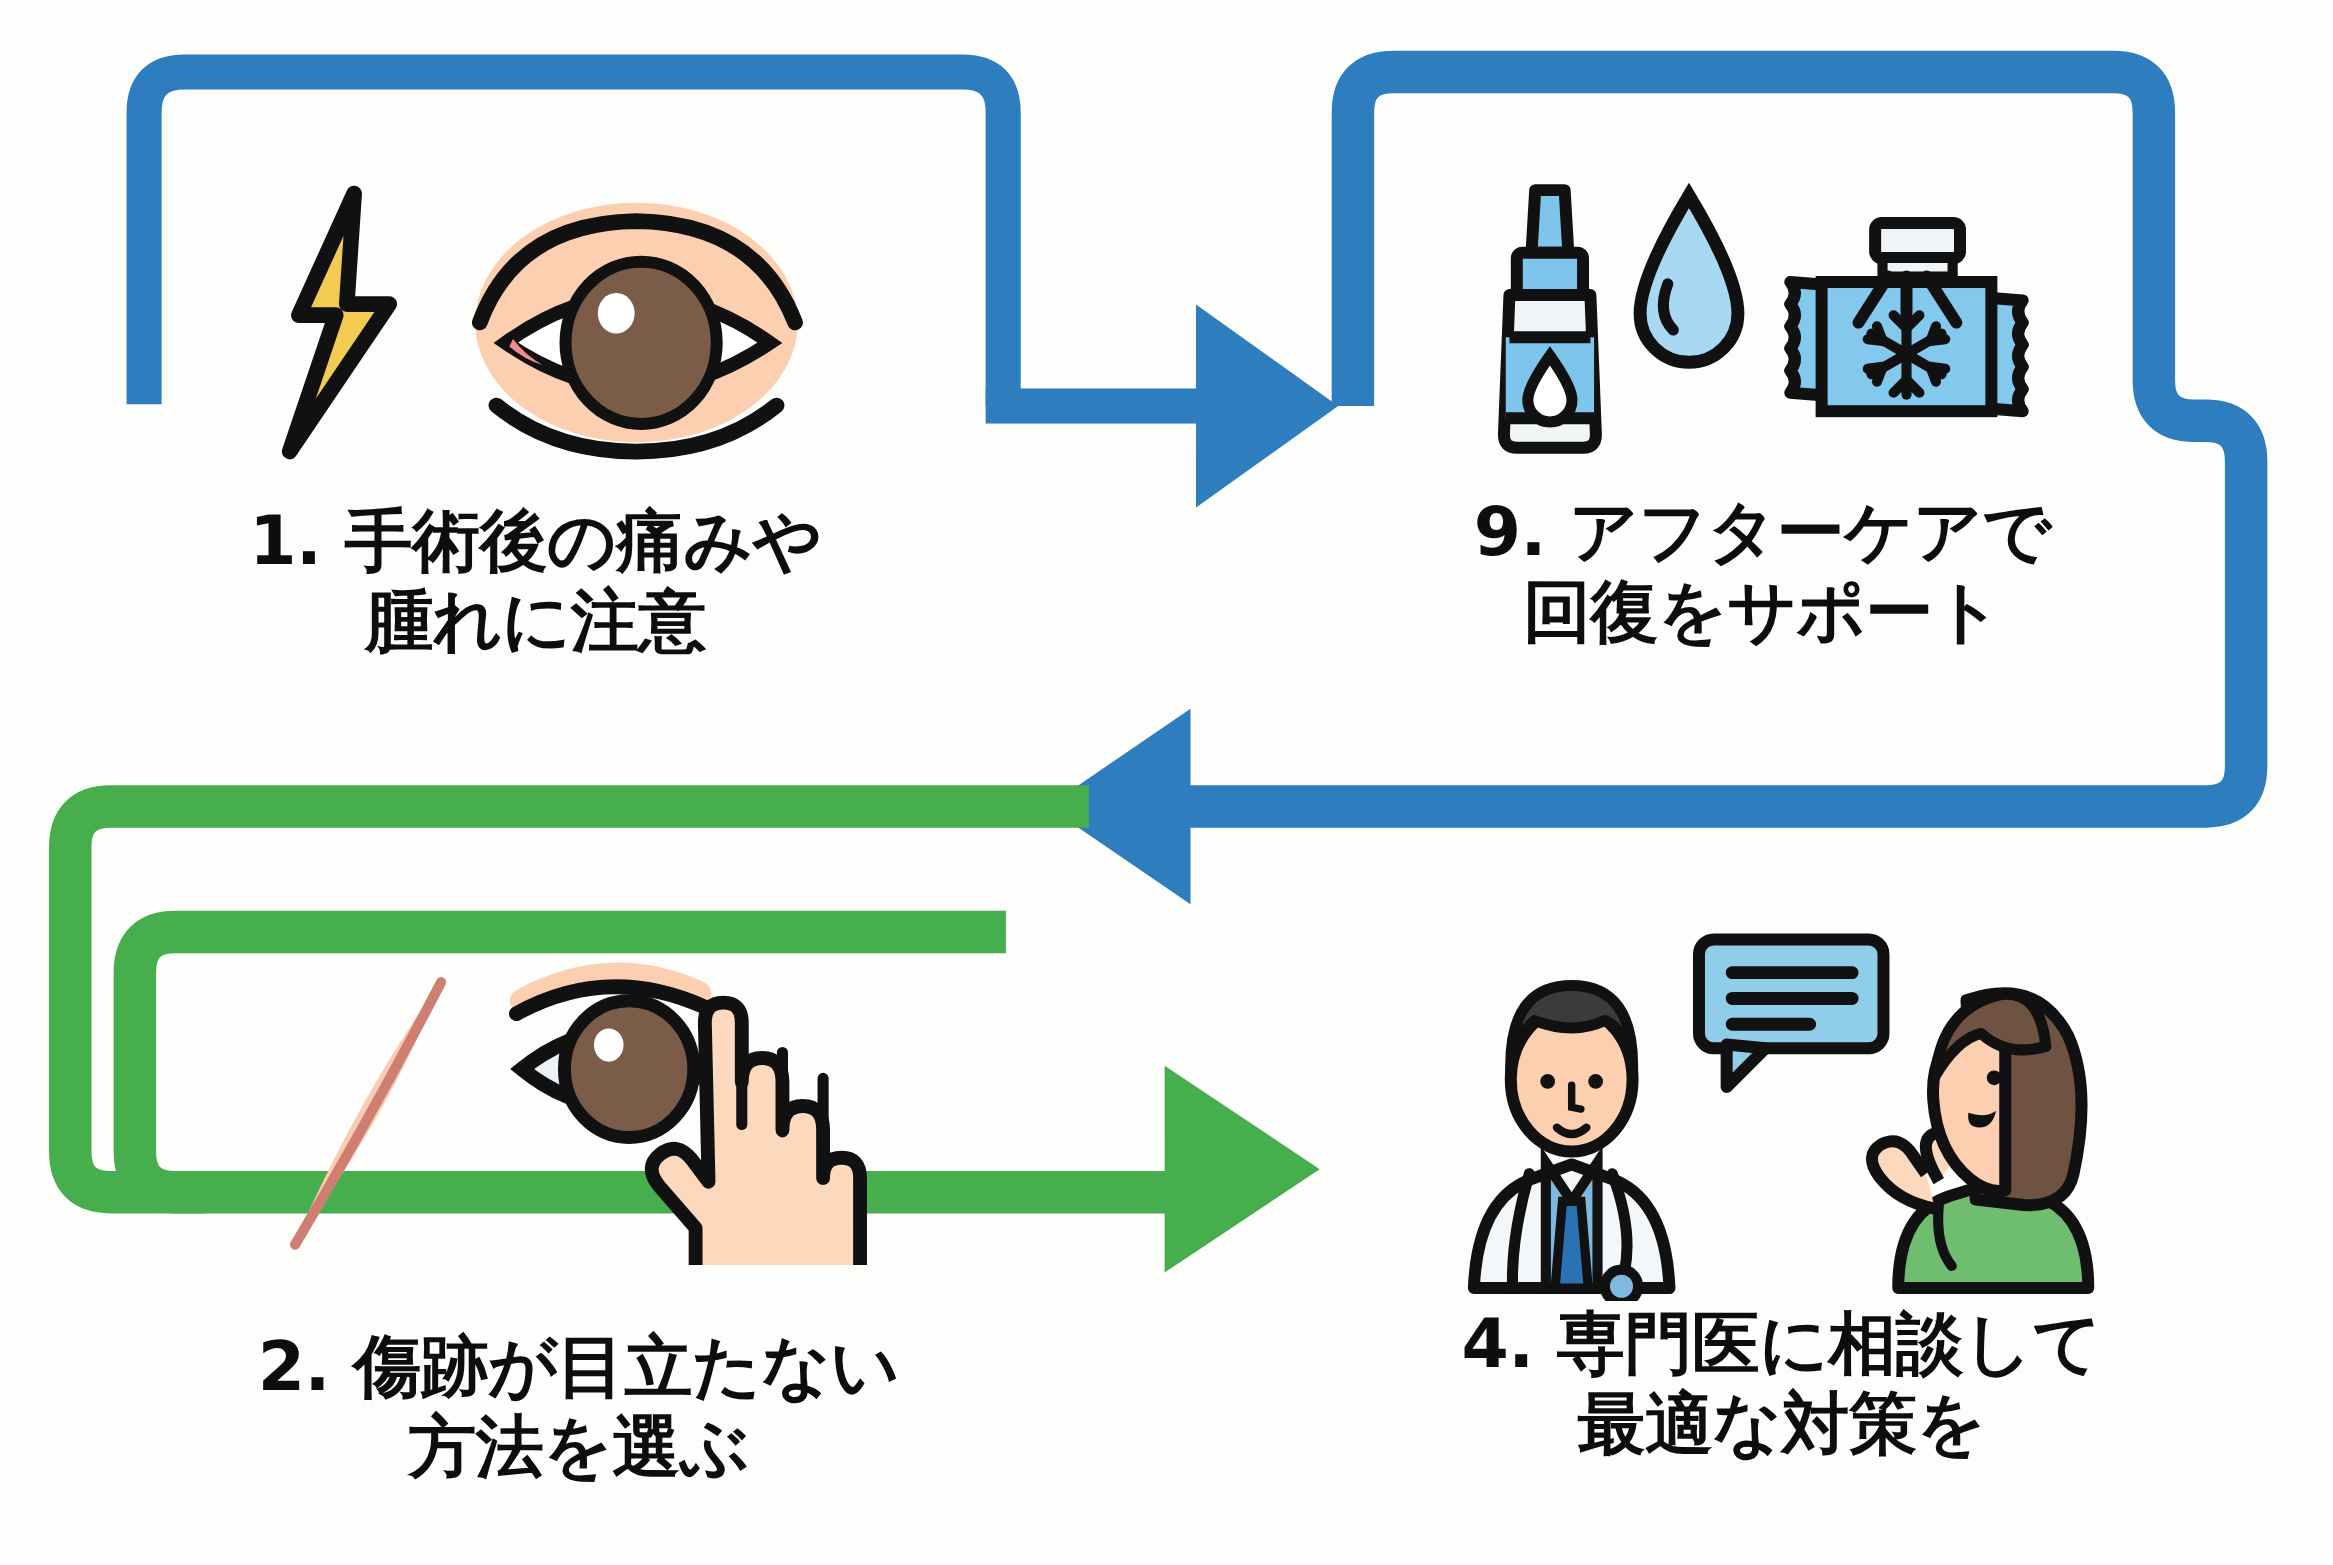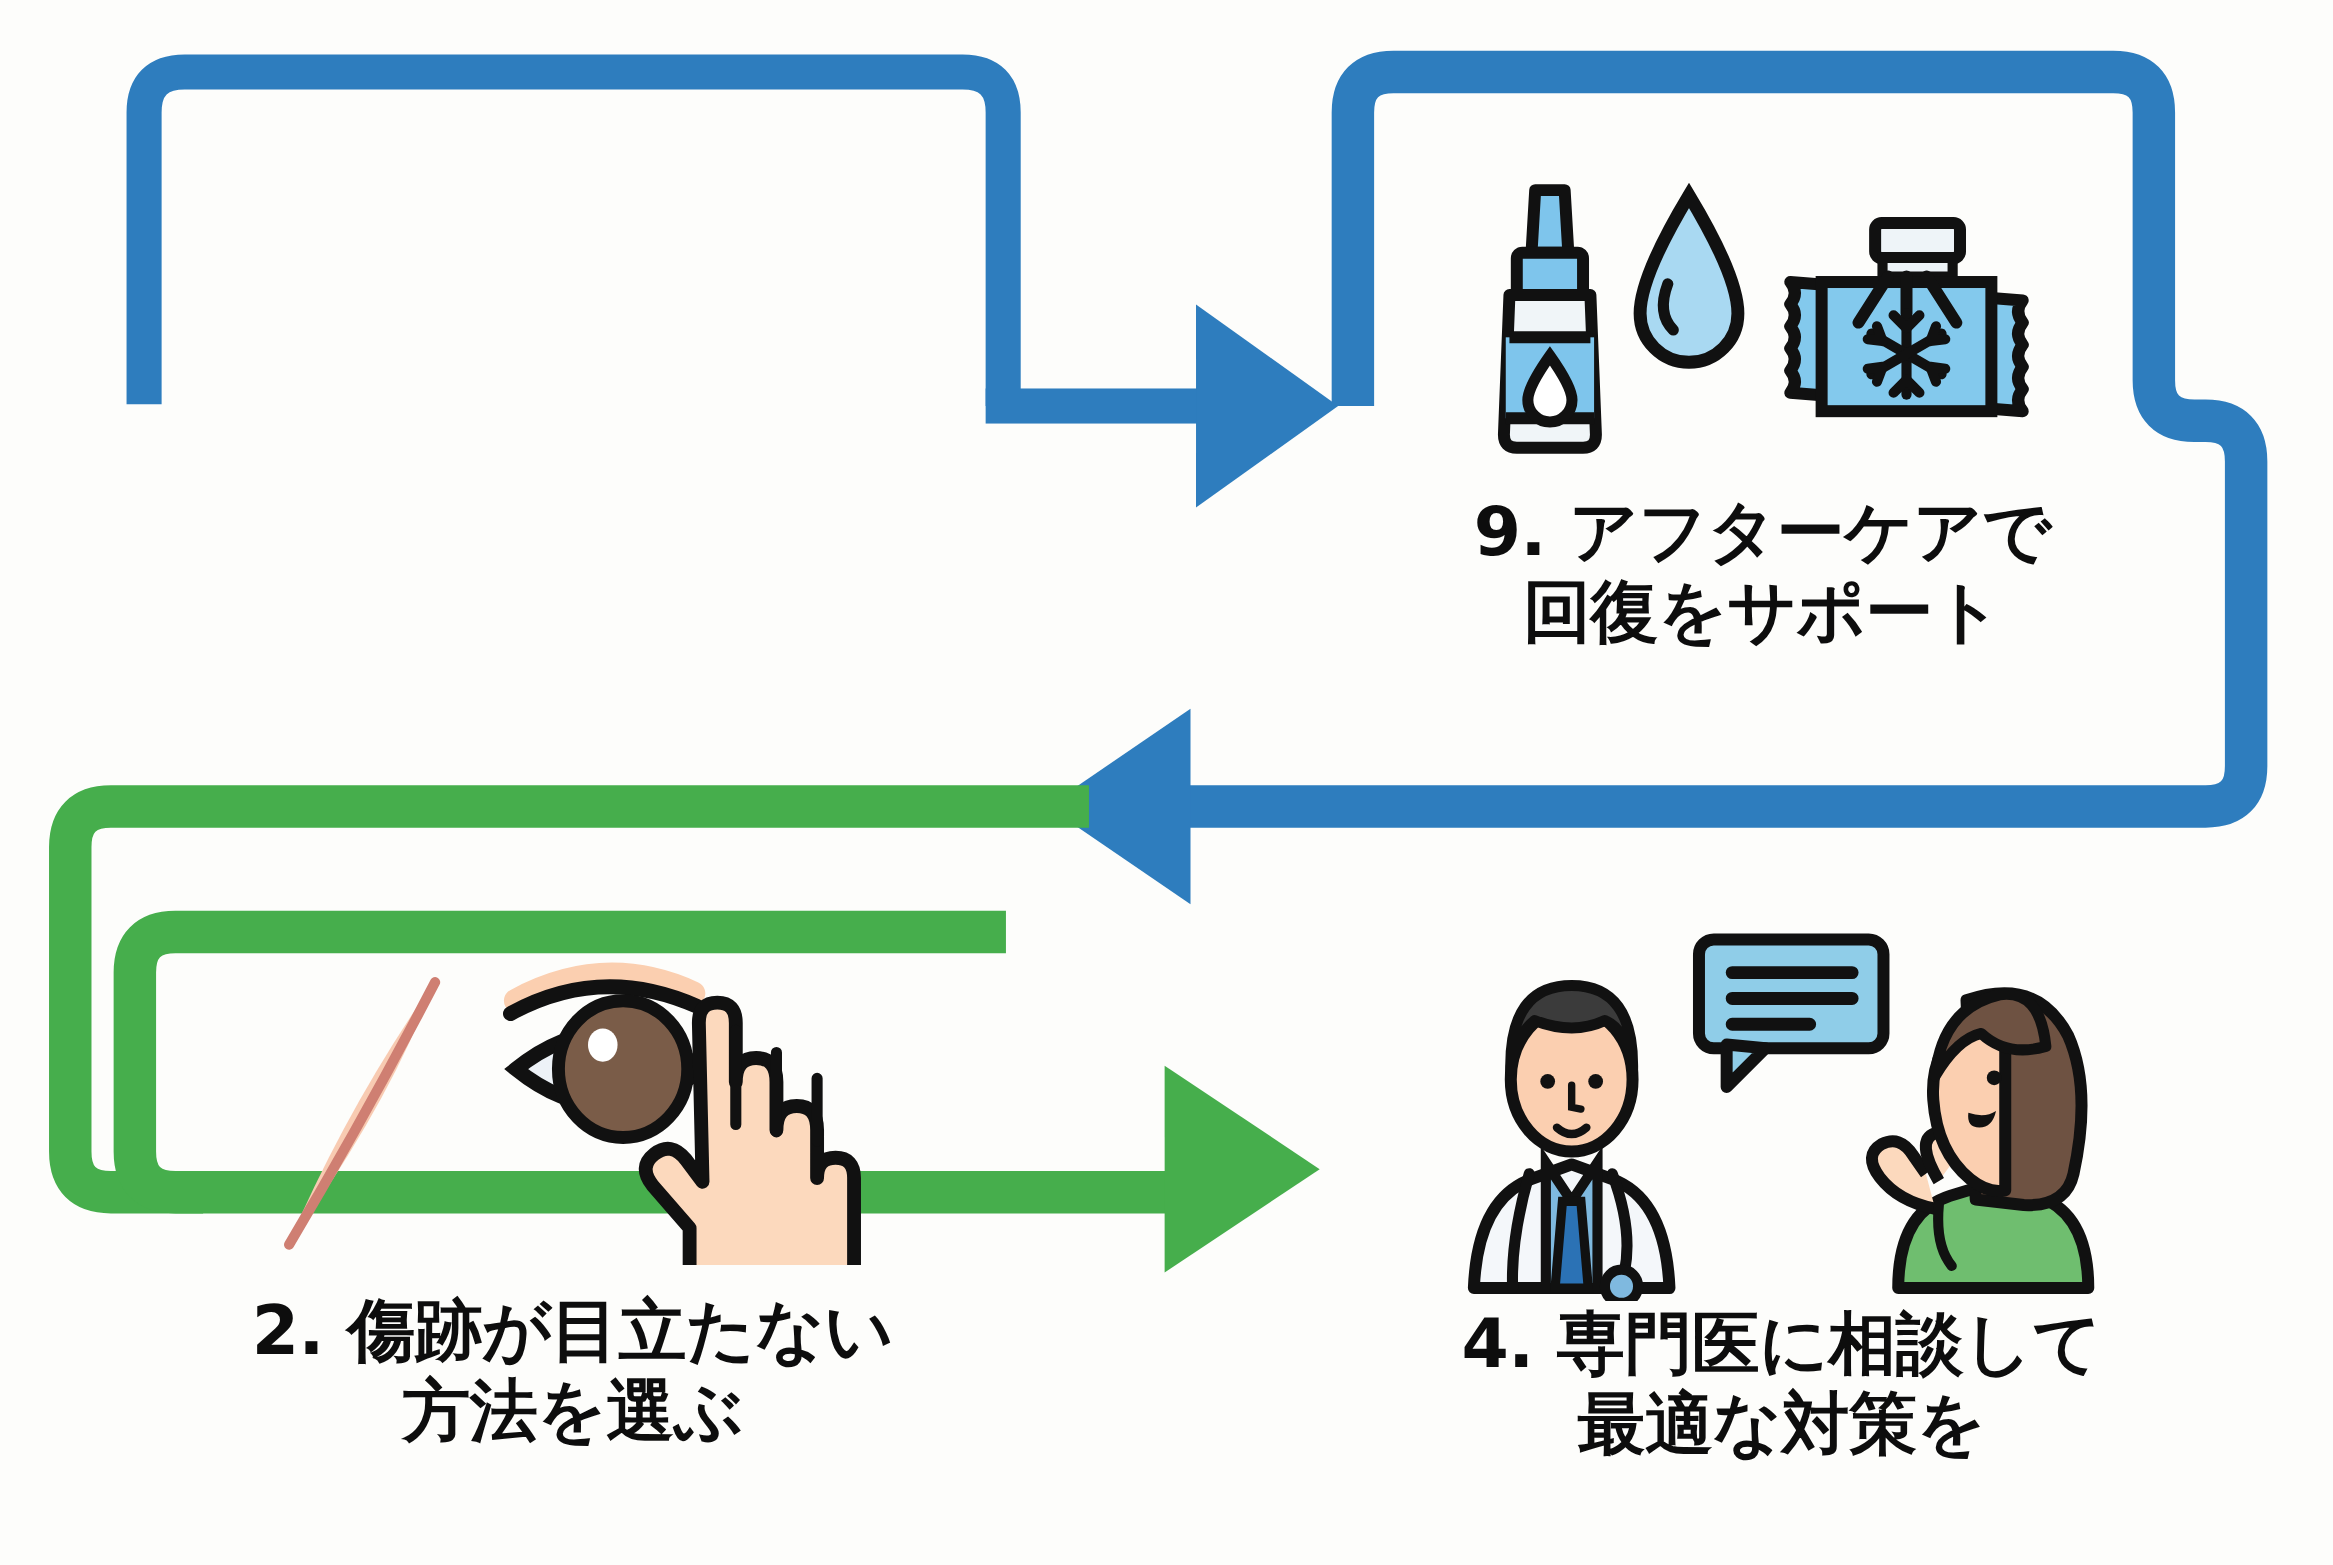"1. 手術後の痛みや 腫れに注意" div.step { html: none -> <div> <div> <svg> <path></path> </svg> <svg> <ellipse></ellipse> <path></path> <path></path> <path></path> <path></path> <ellipse></ellipse> <ellipse></ellipse> </svg> </div> <div><span>1. 手術後の痛みや</span> <span>腫れに注意</span></div> </div> }
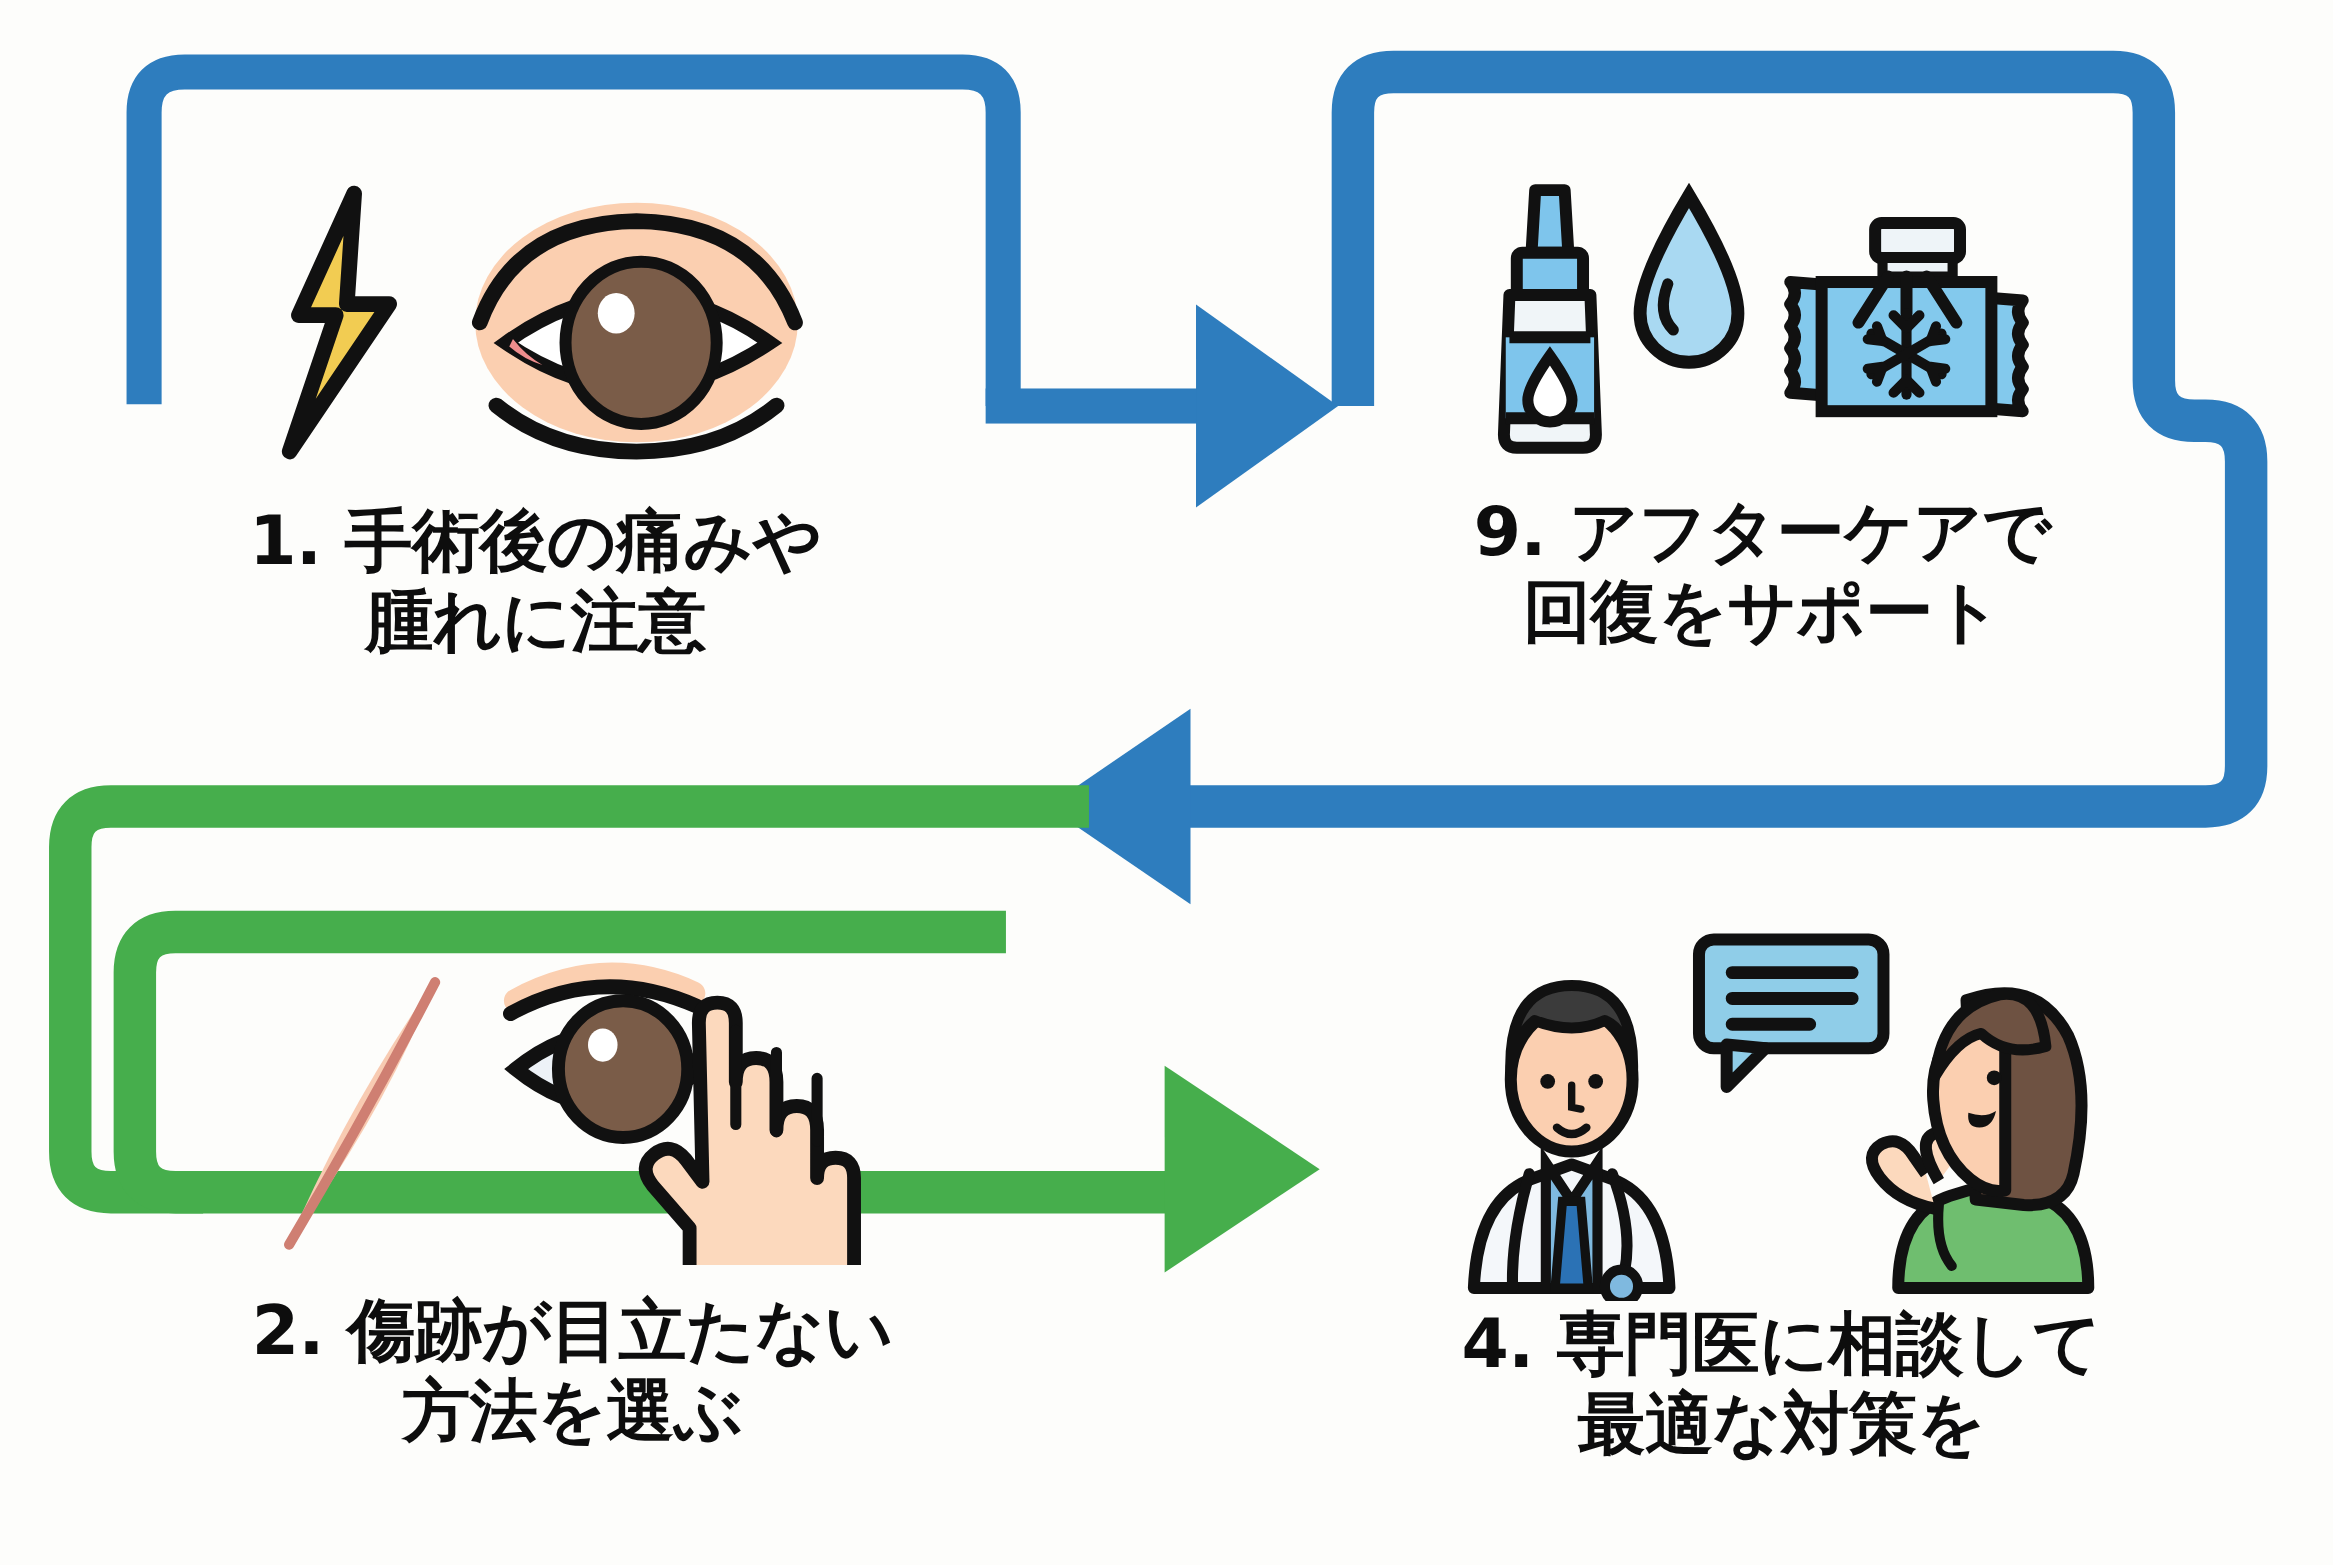"2. 傷跡が目立たない 方法を選ぶ" #step-2 { gap: none -> 36px; left: 157px -> 163px }
